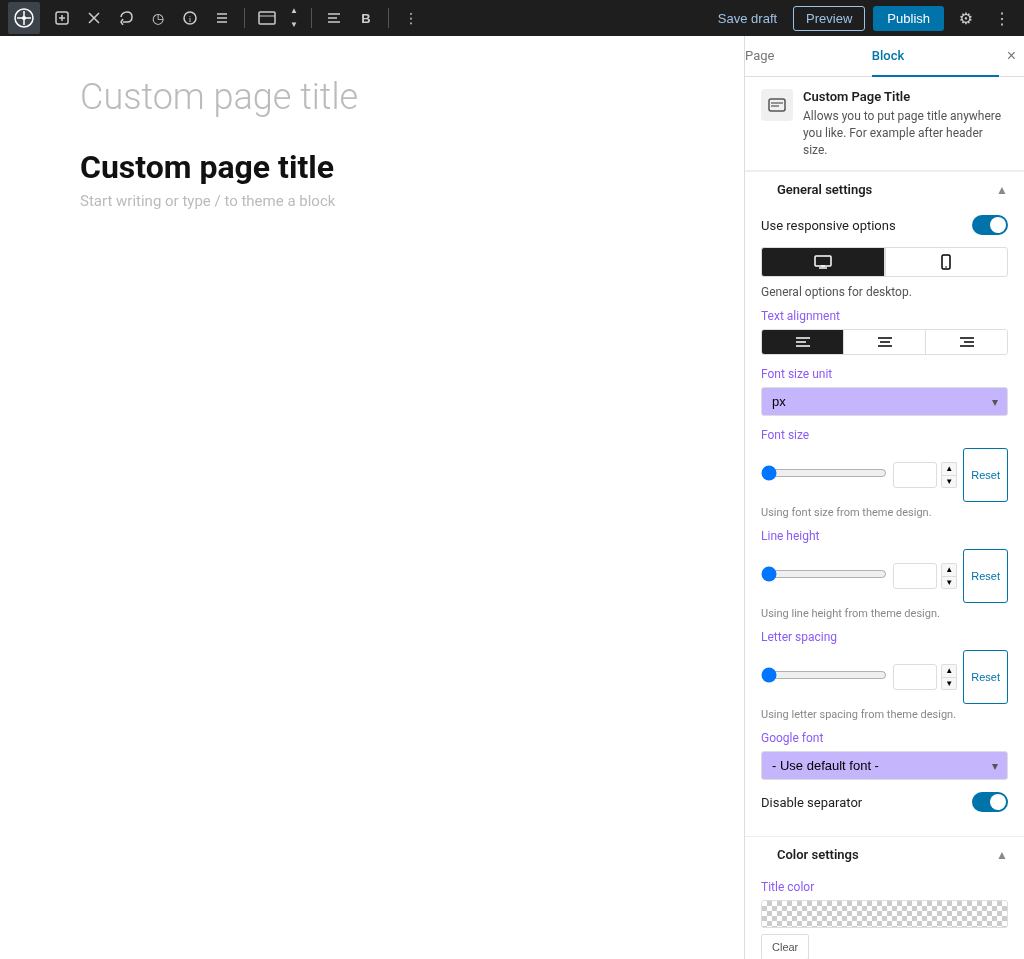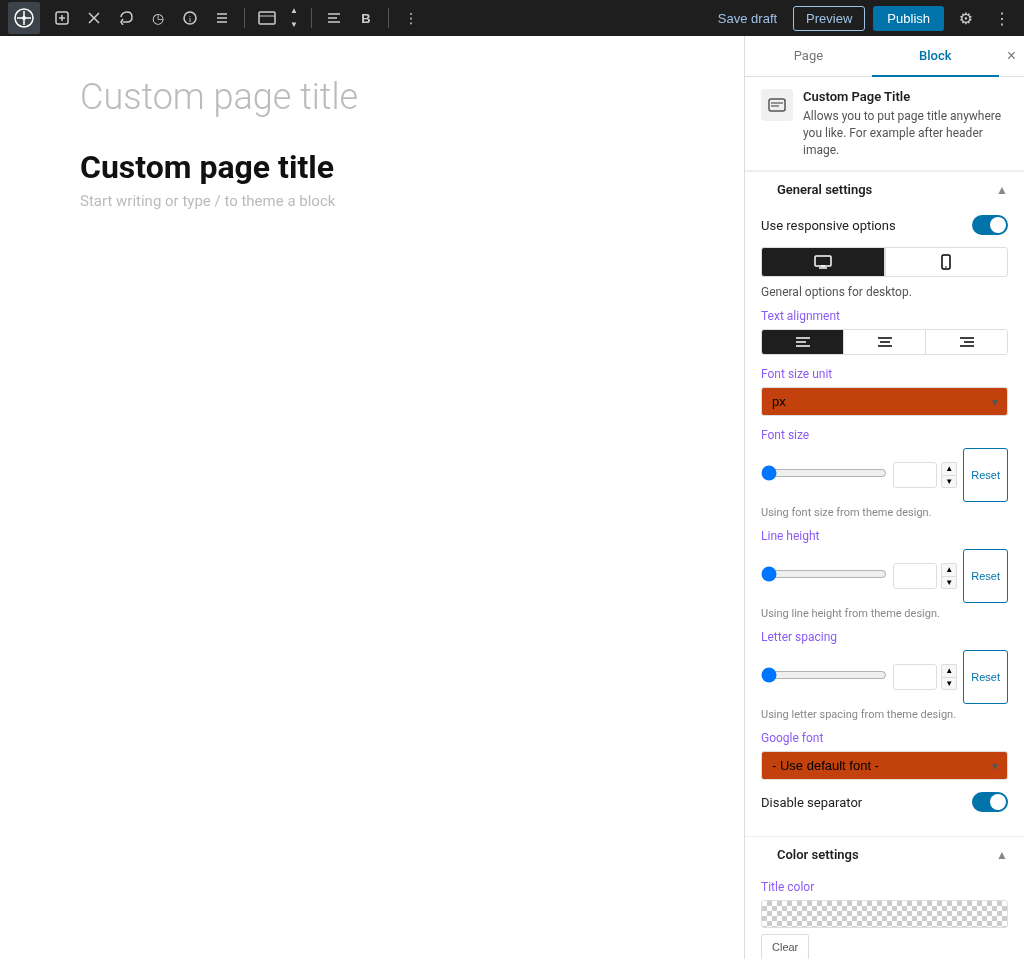"Page" .sidebar-tab { text-align: center -> left }
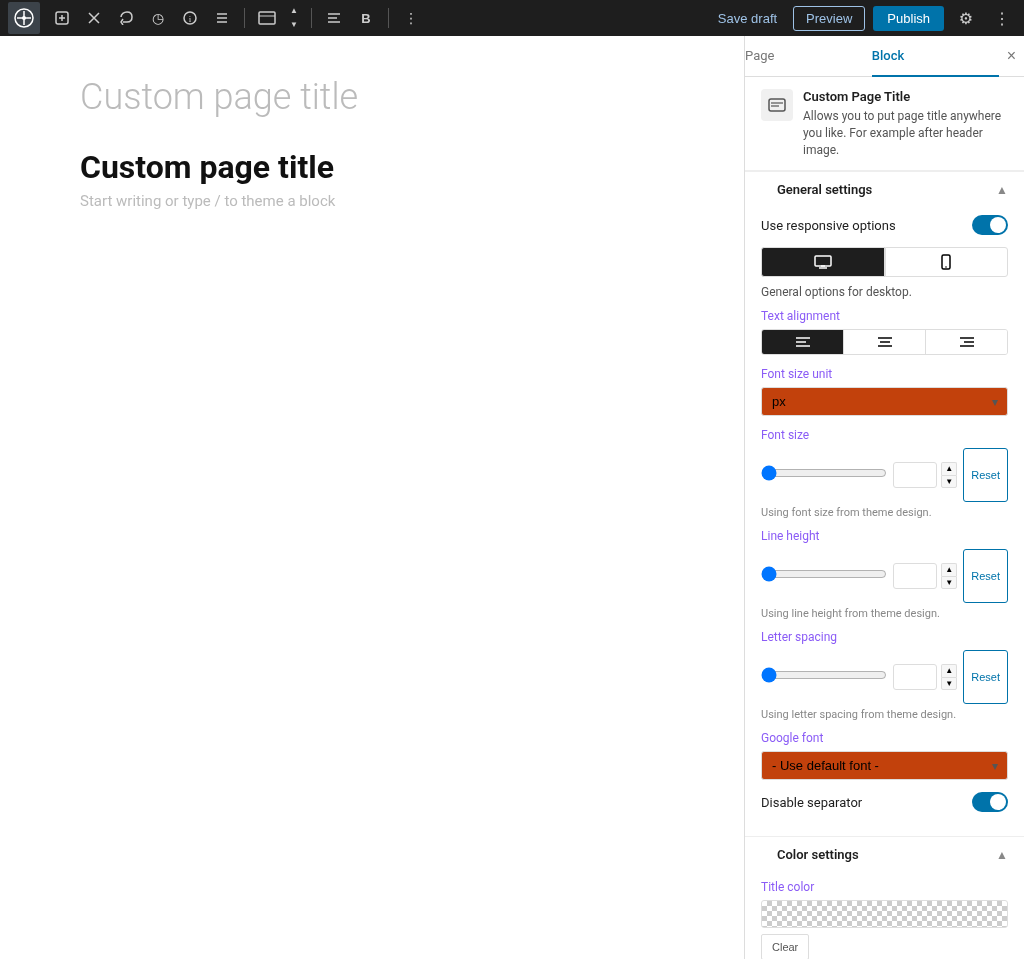"Allows you to put page" p { text: image -> size }
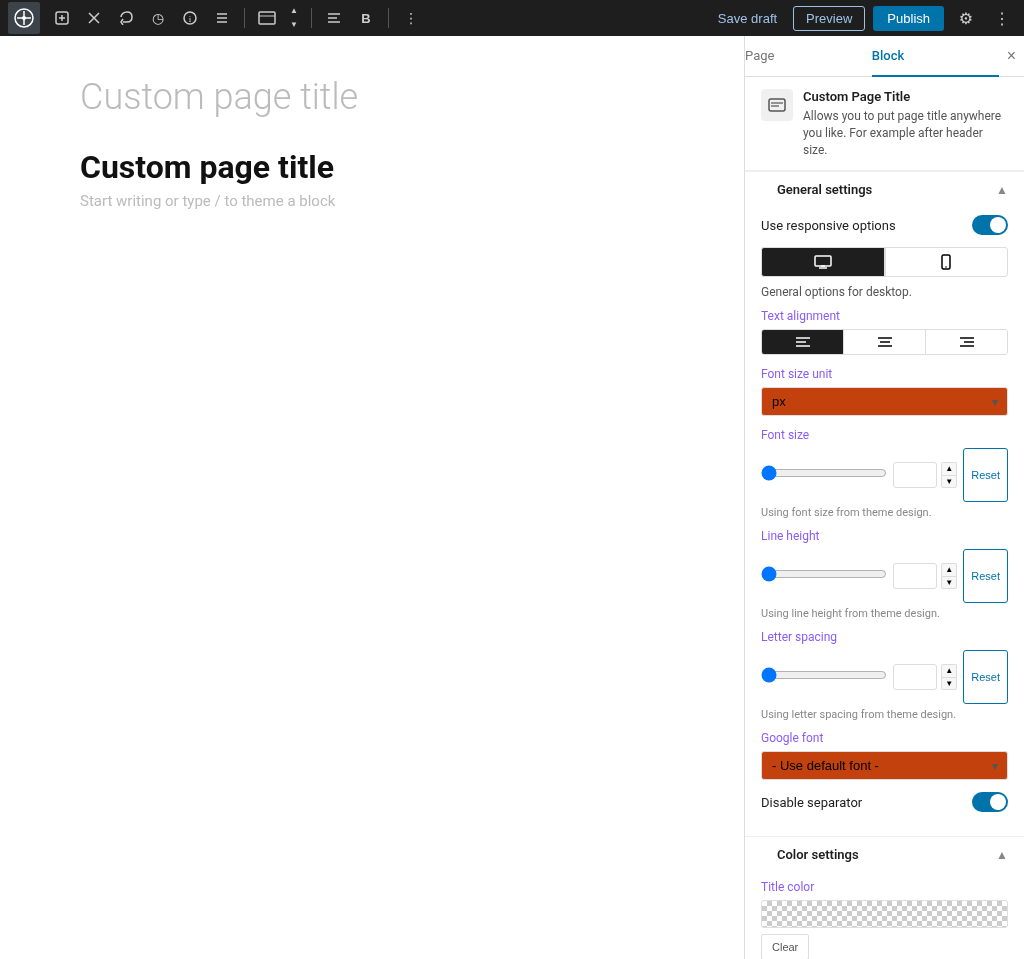"px" .select-wrap select { background: #c2410c -> #c4b5fd }
